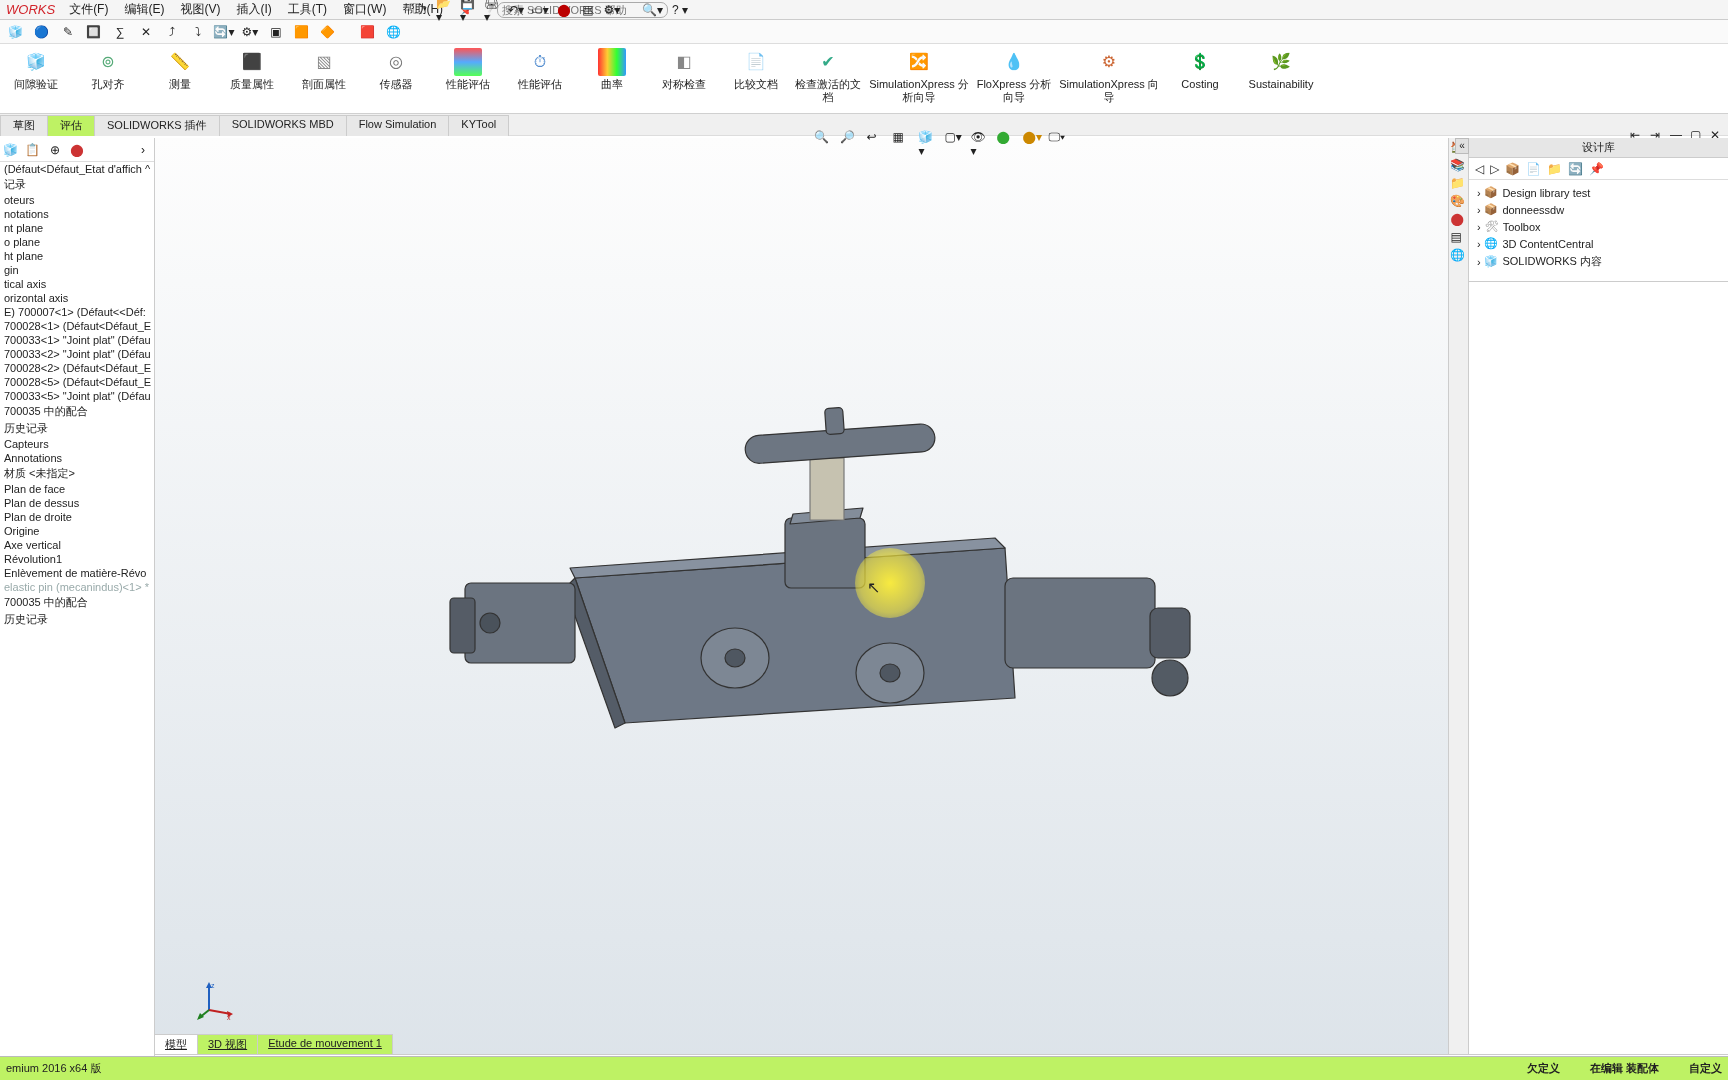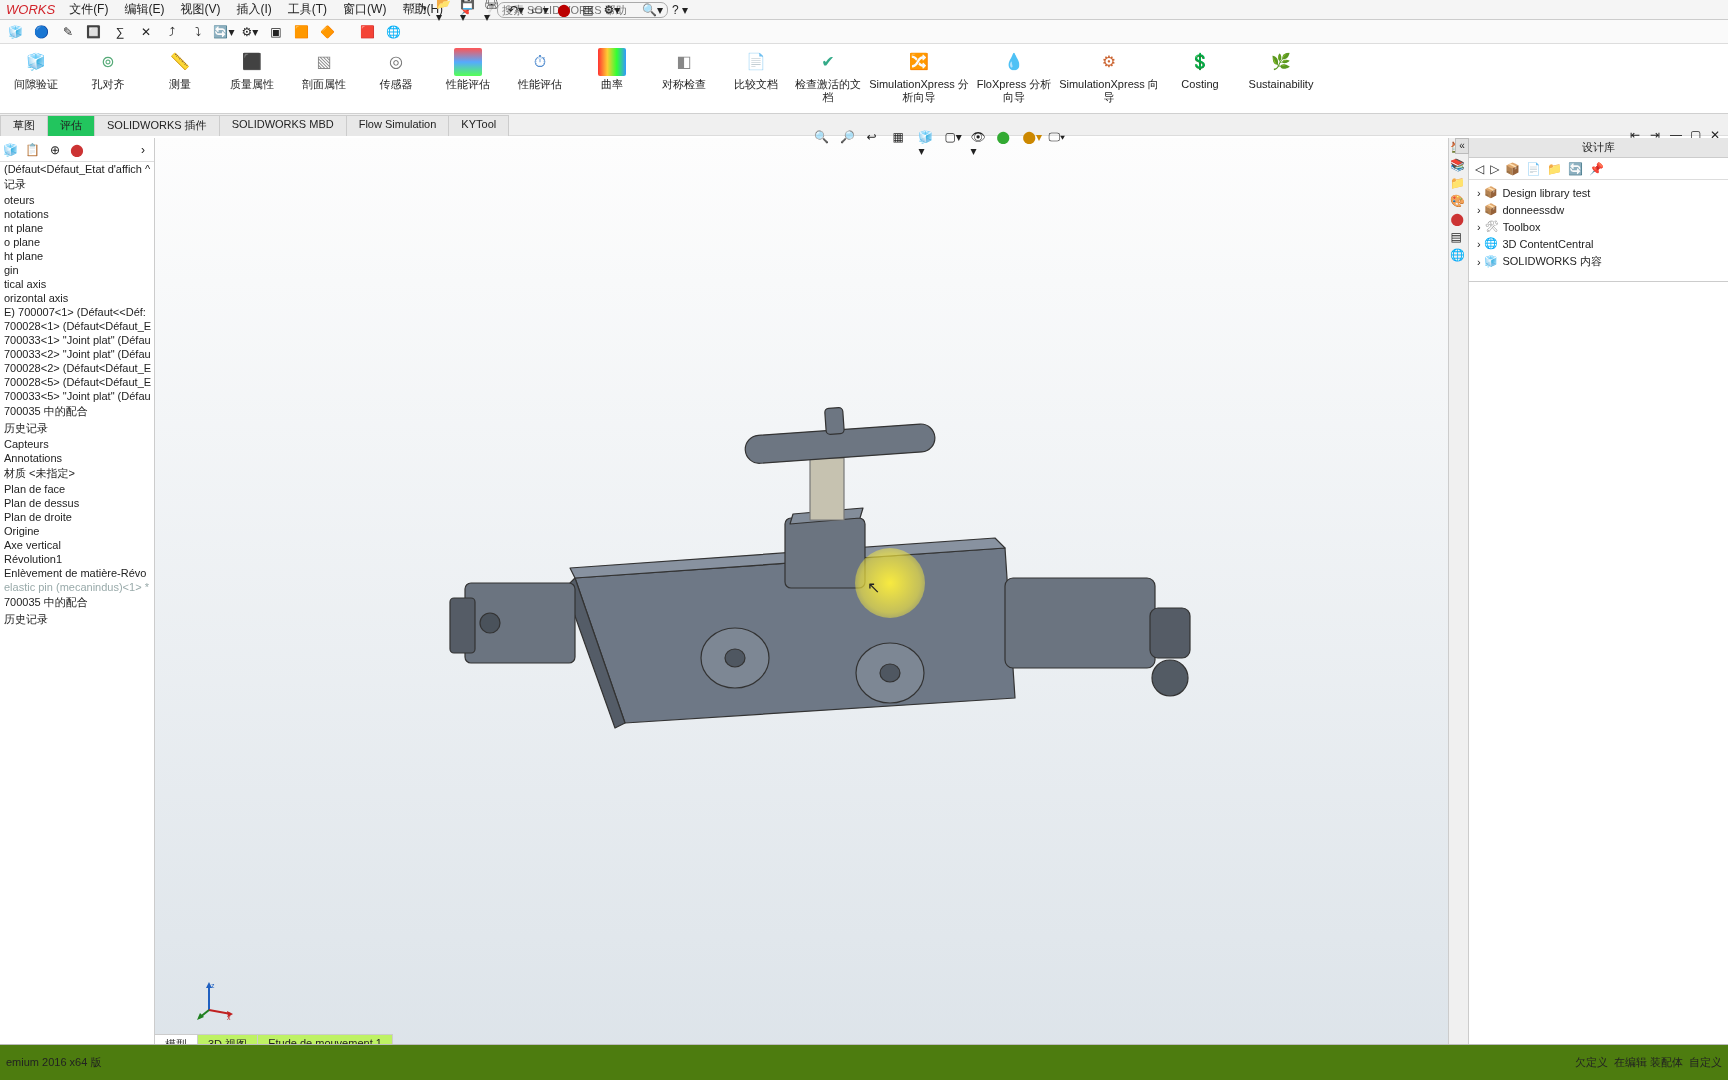"评估" .tabs .tab { background: #22c55e -> #bef264 }
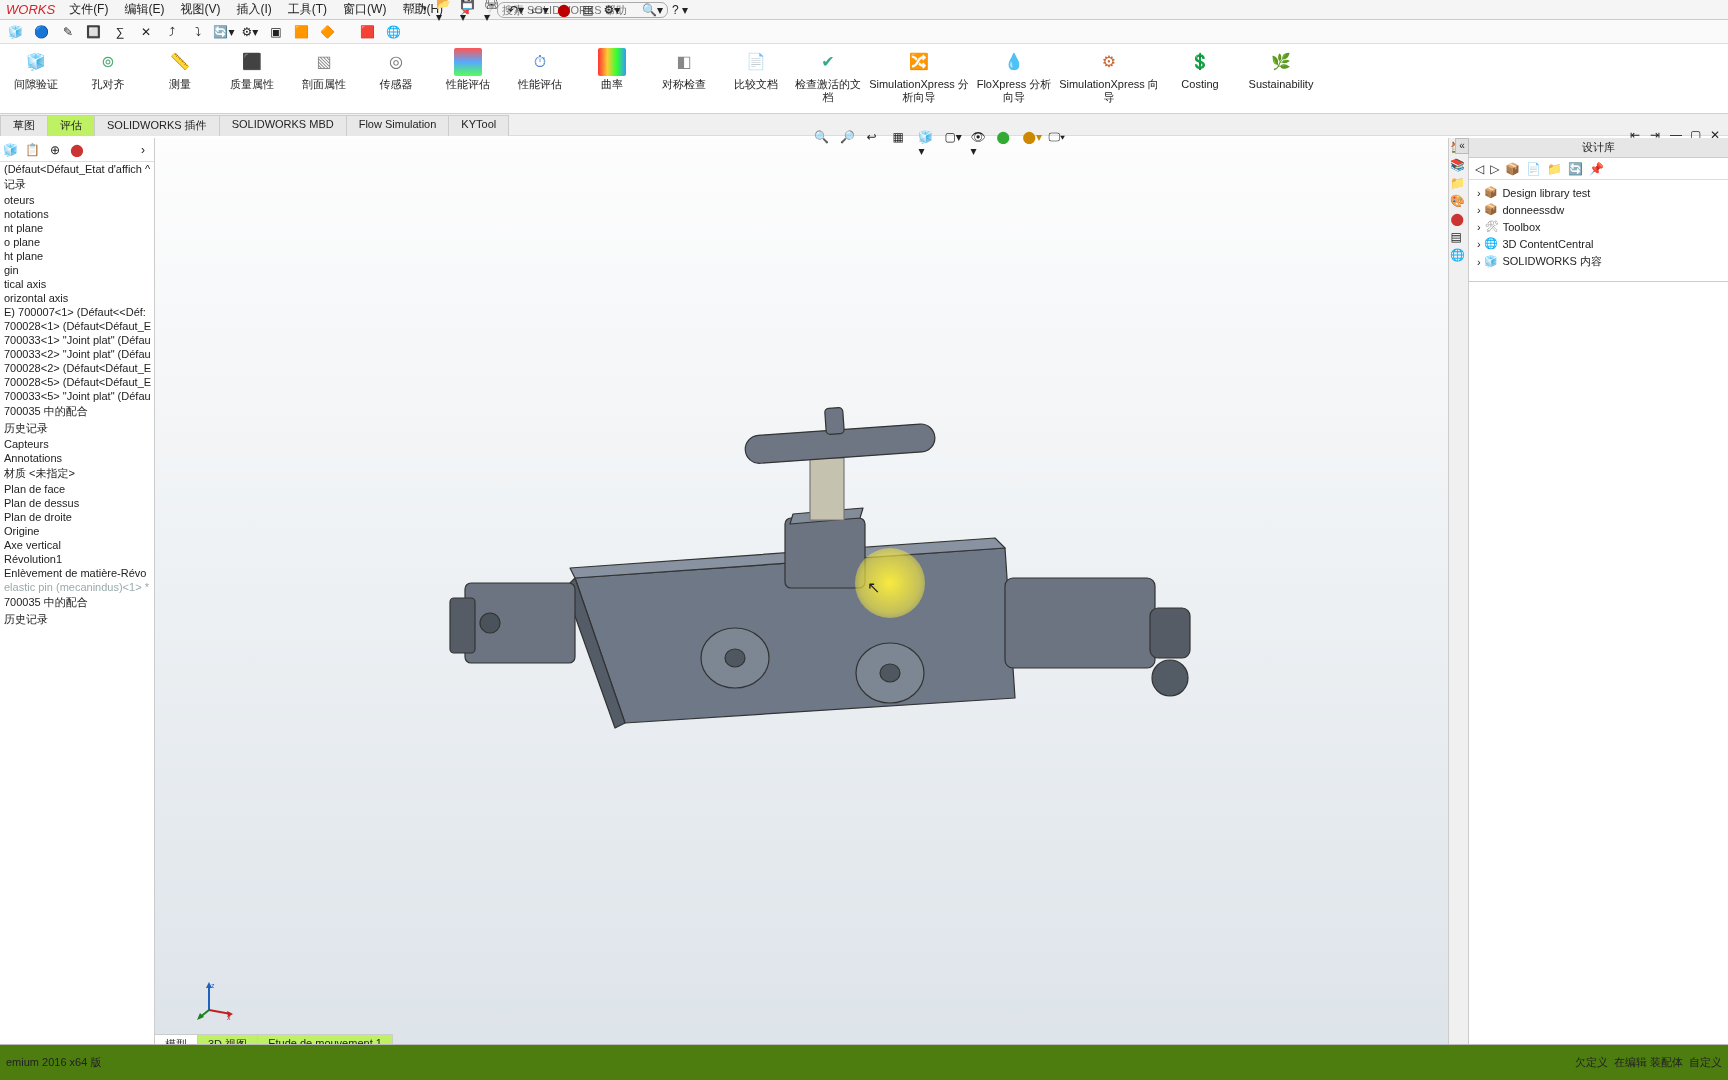"emium 2016 x64 版" .statusbar { background: #4d7c0f -> #bef264; height: 36px -> 24px }
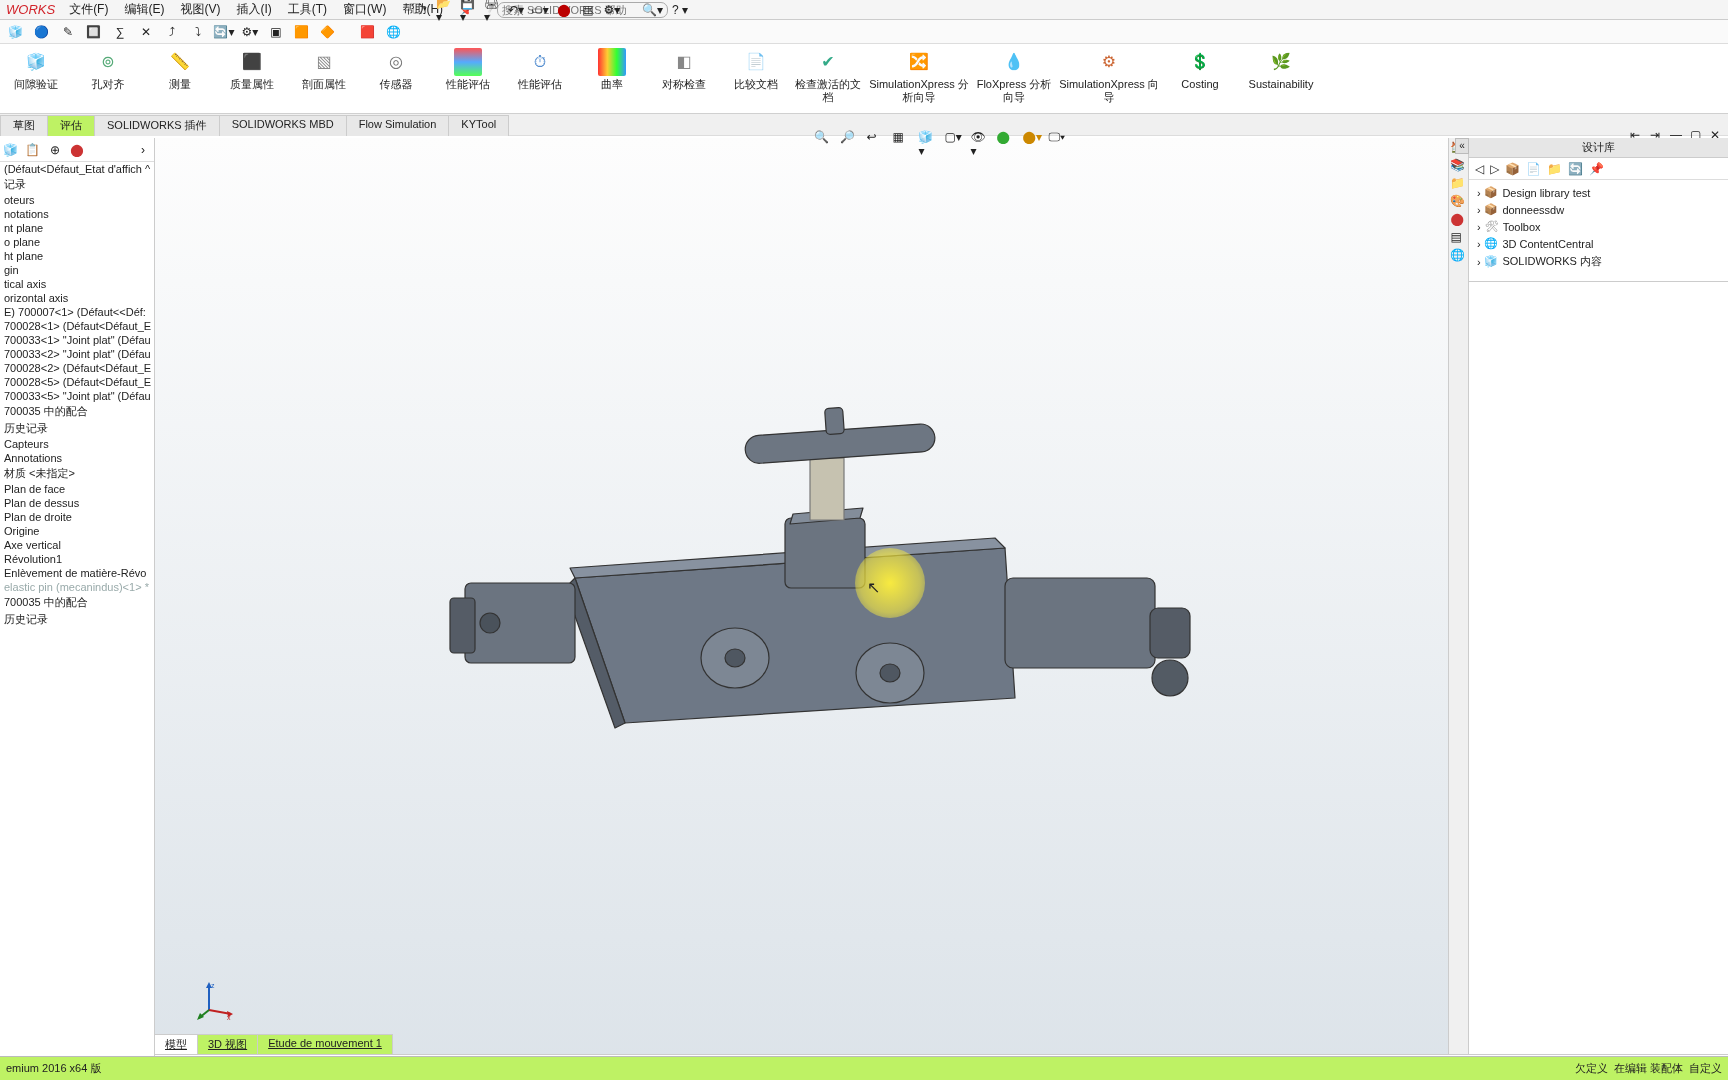"欠定义" .status-right { font-weight: none -> bold; gap: 6px -> 30px }
